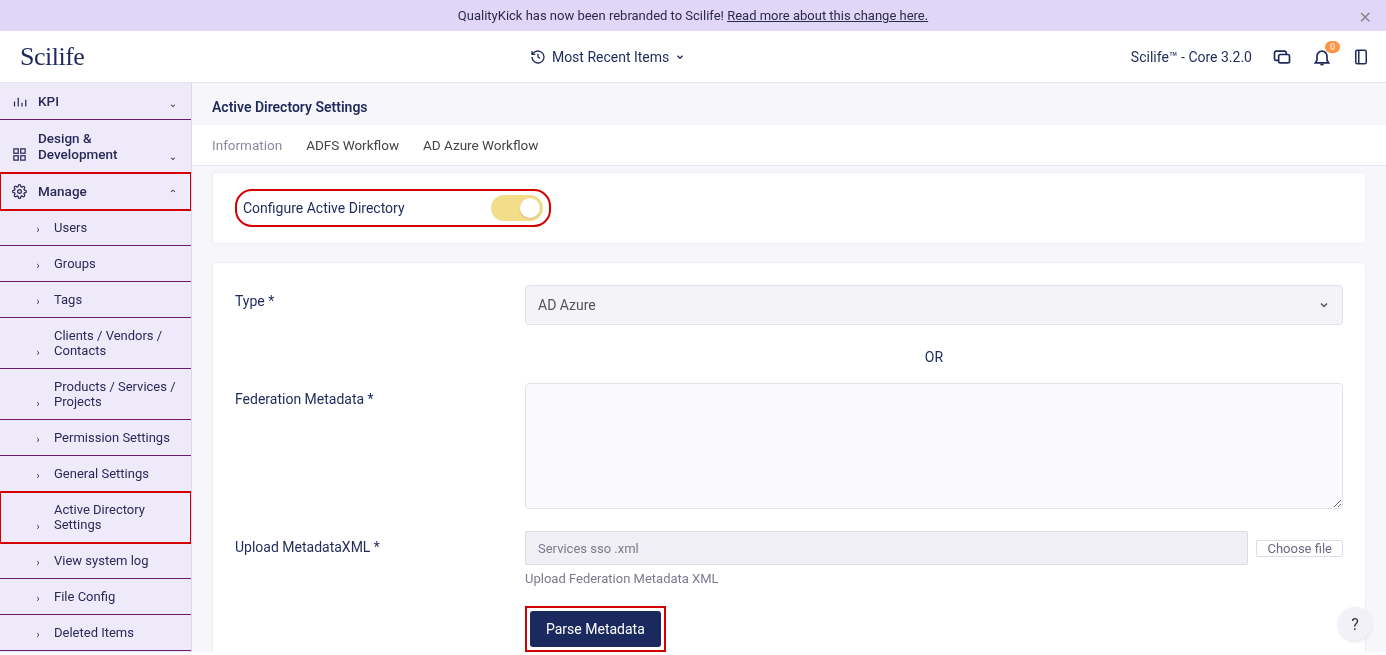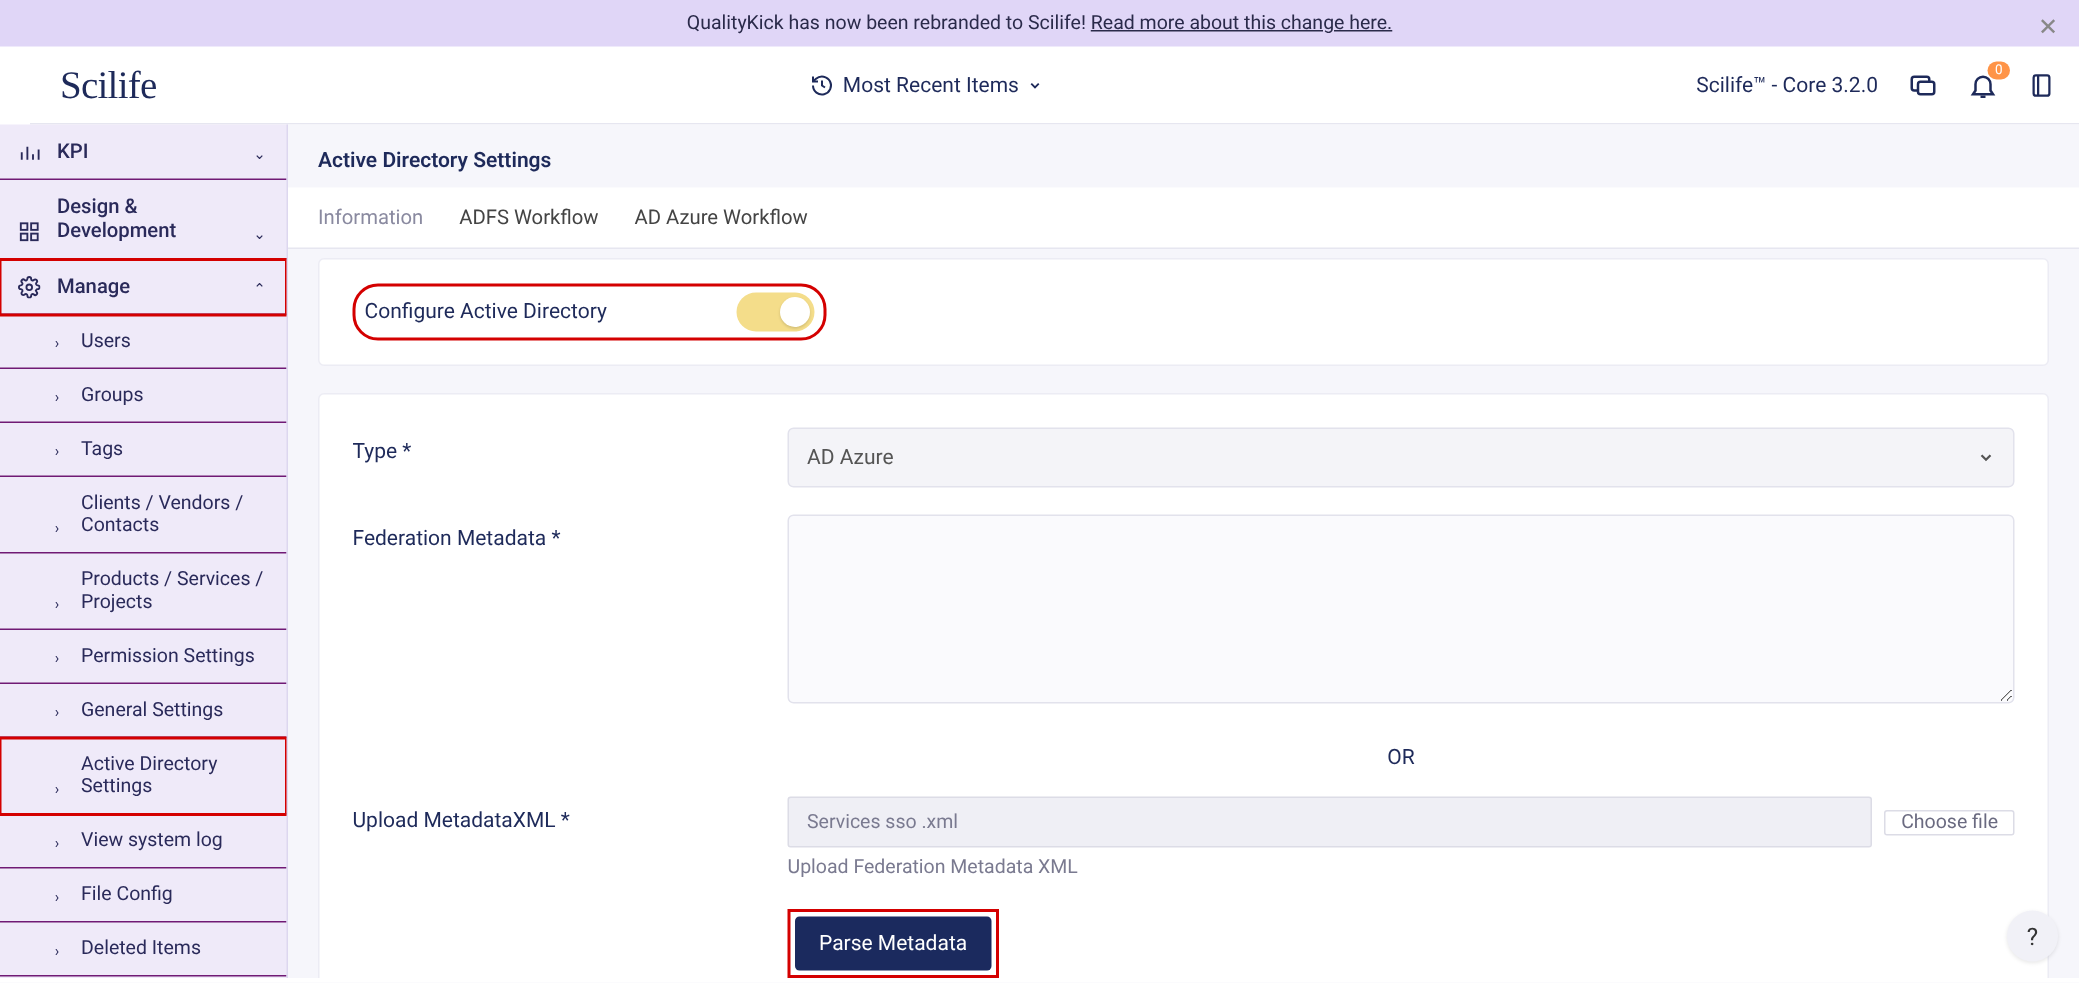"Scilife" .topbar { margin-left: 20px -> none }
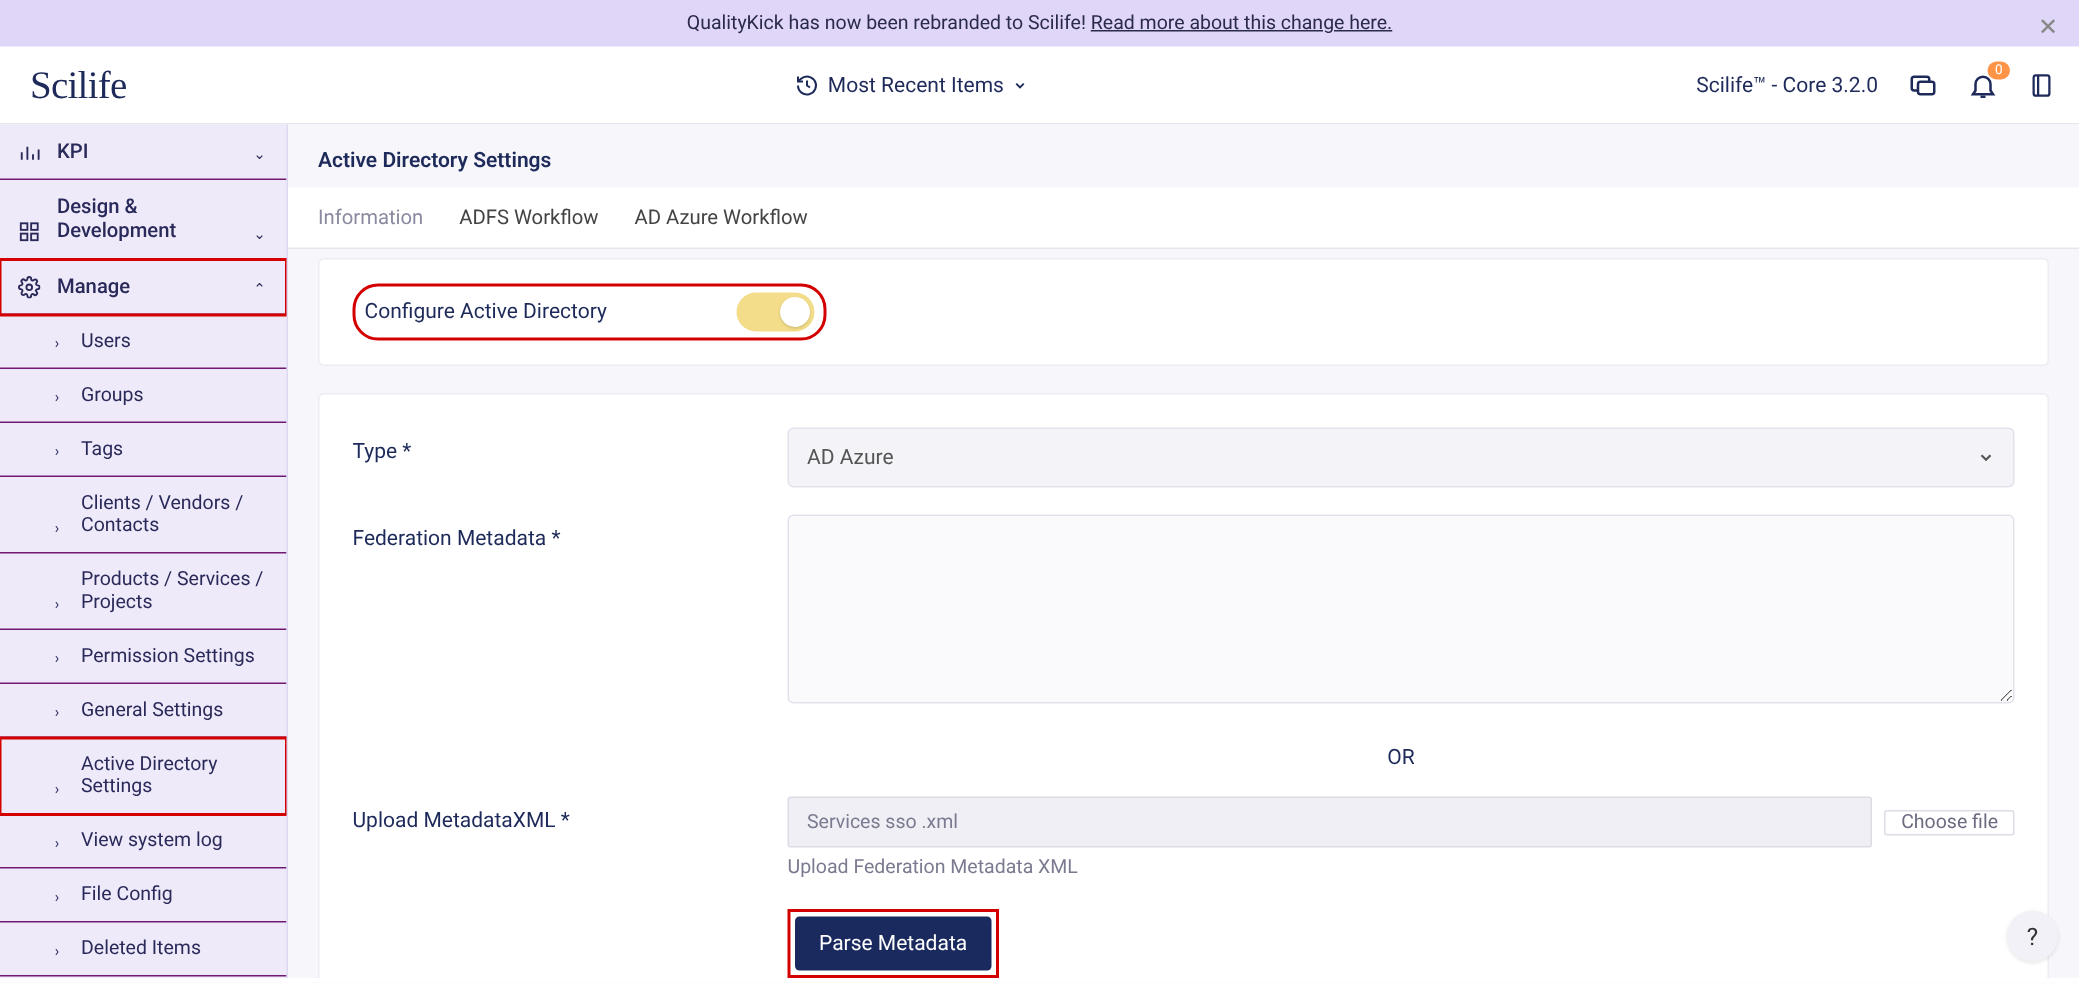"Federation Metadata *" div.form-row { order: before "OR" -> after "OR" }
